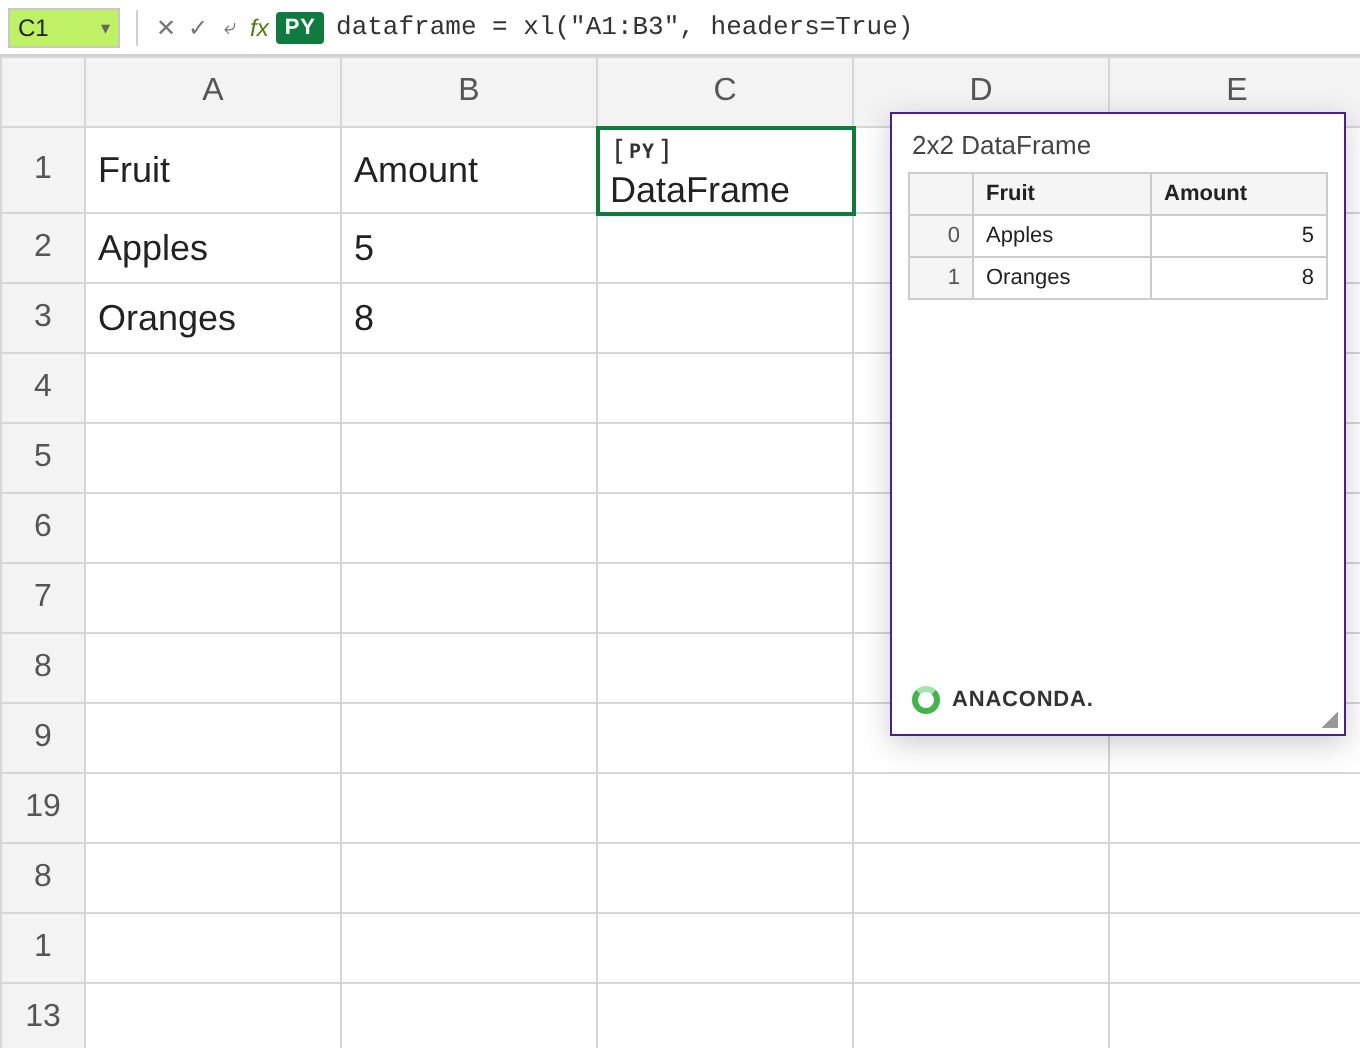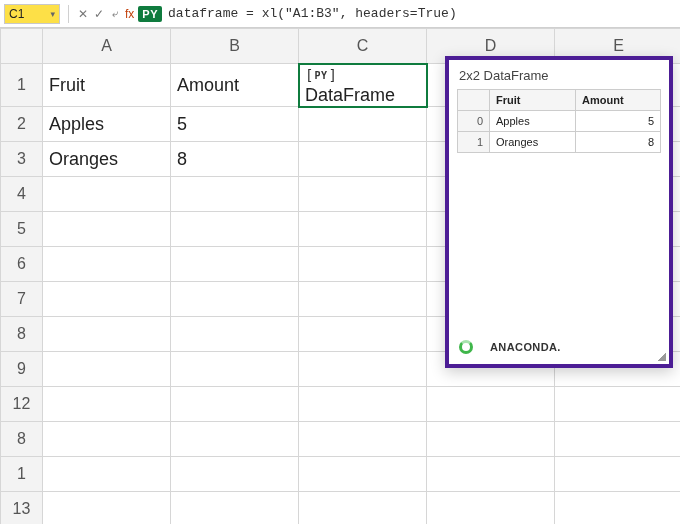"C1" .name-box { background: #fde047 -> #bef264 }
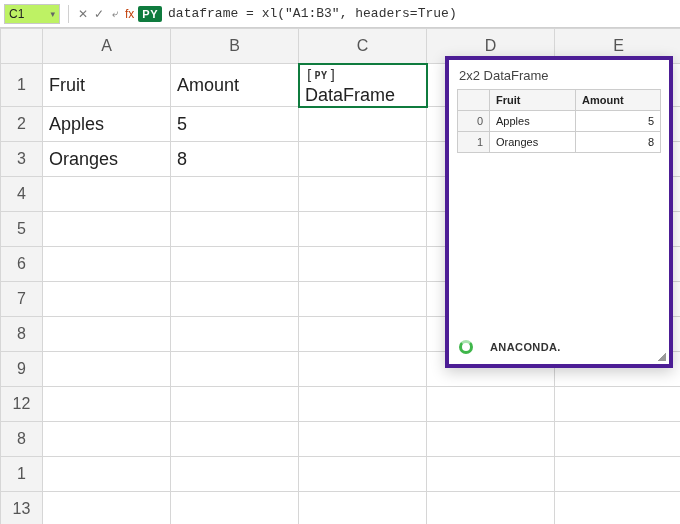"fx" .fx { color: #c2410c -> #4d7c0f; font-style: none -> italic }
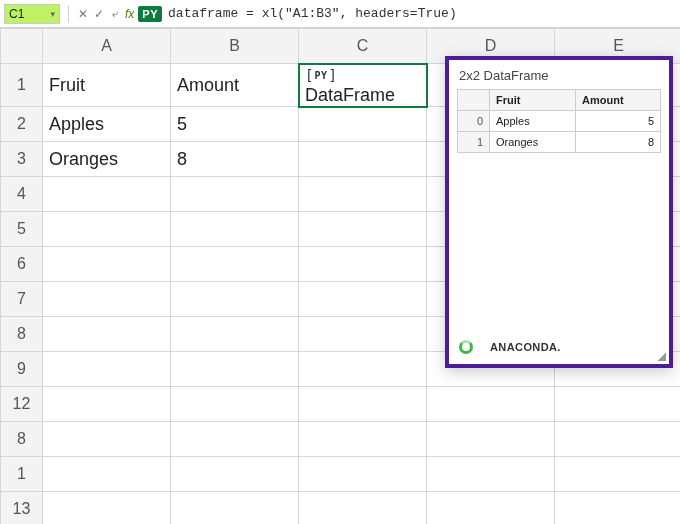"2x2 DataFrame" .preview { border: 4px solid #4c1d95 -> 1px solid #4c1d95 }
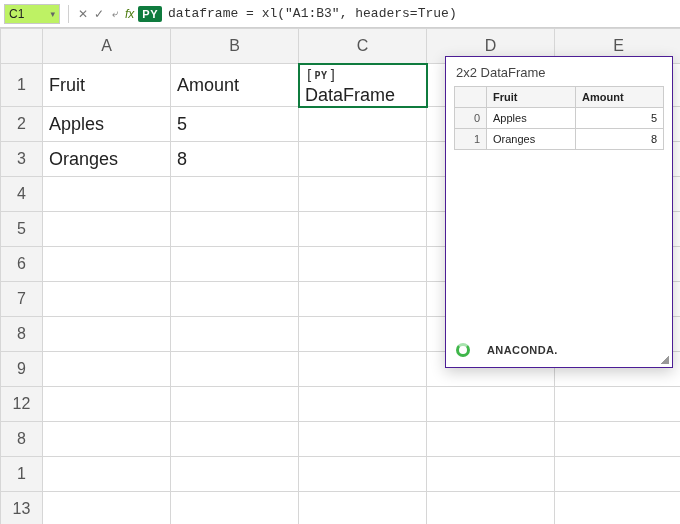"ANACONDA." .preview-footer { gap: 17px -> 6px }
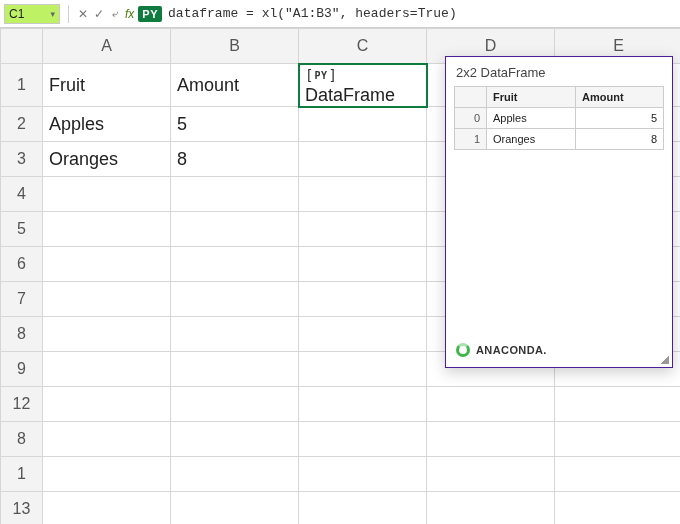"12" th.rowhdr { text: 12 -> 19 }
